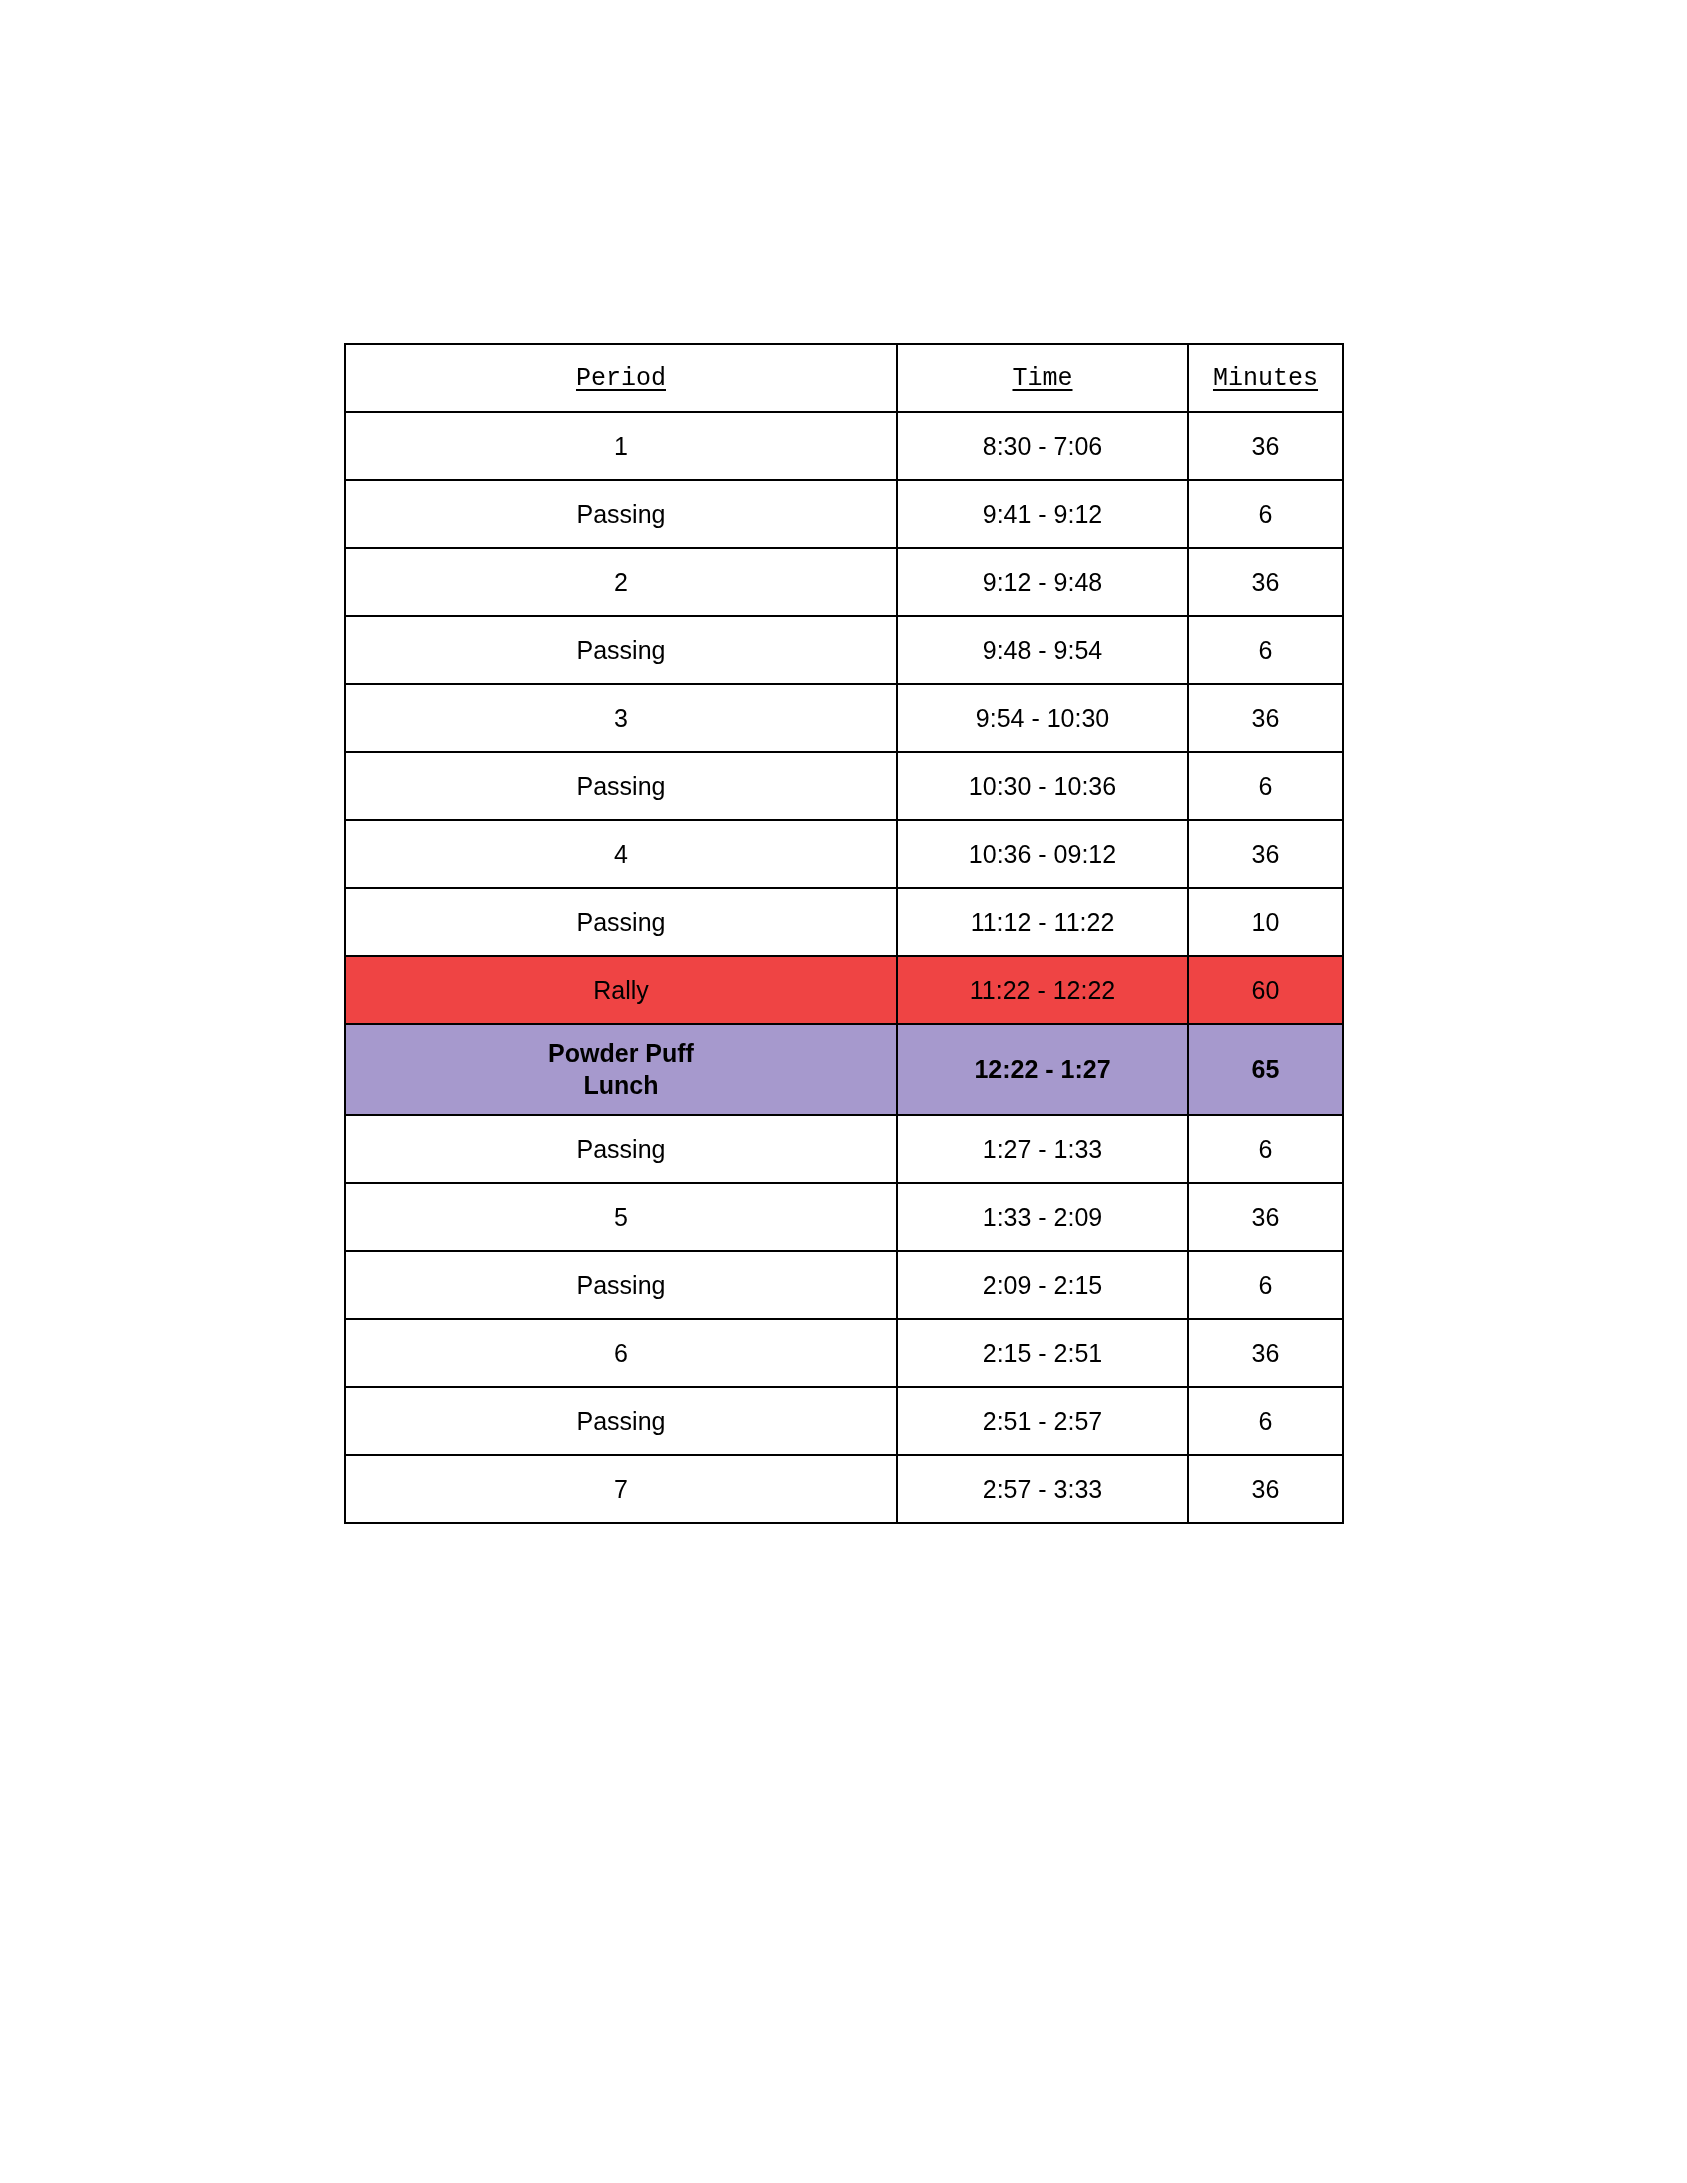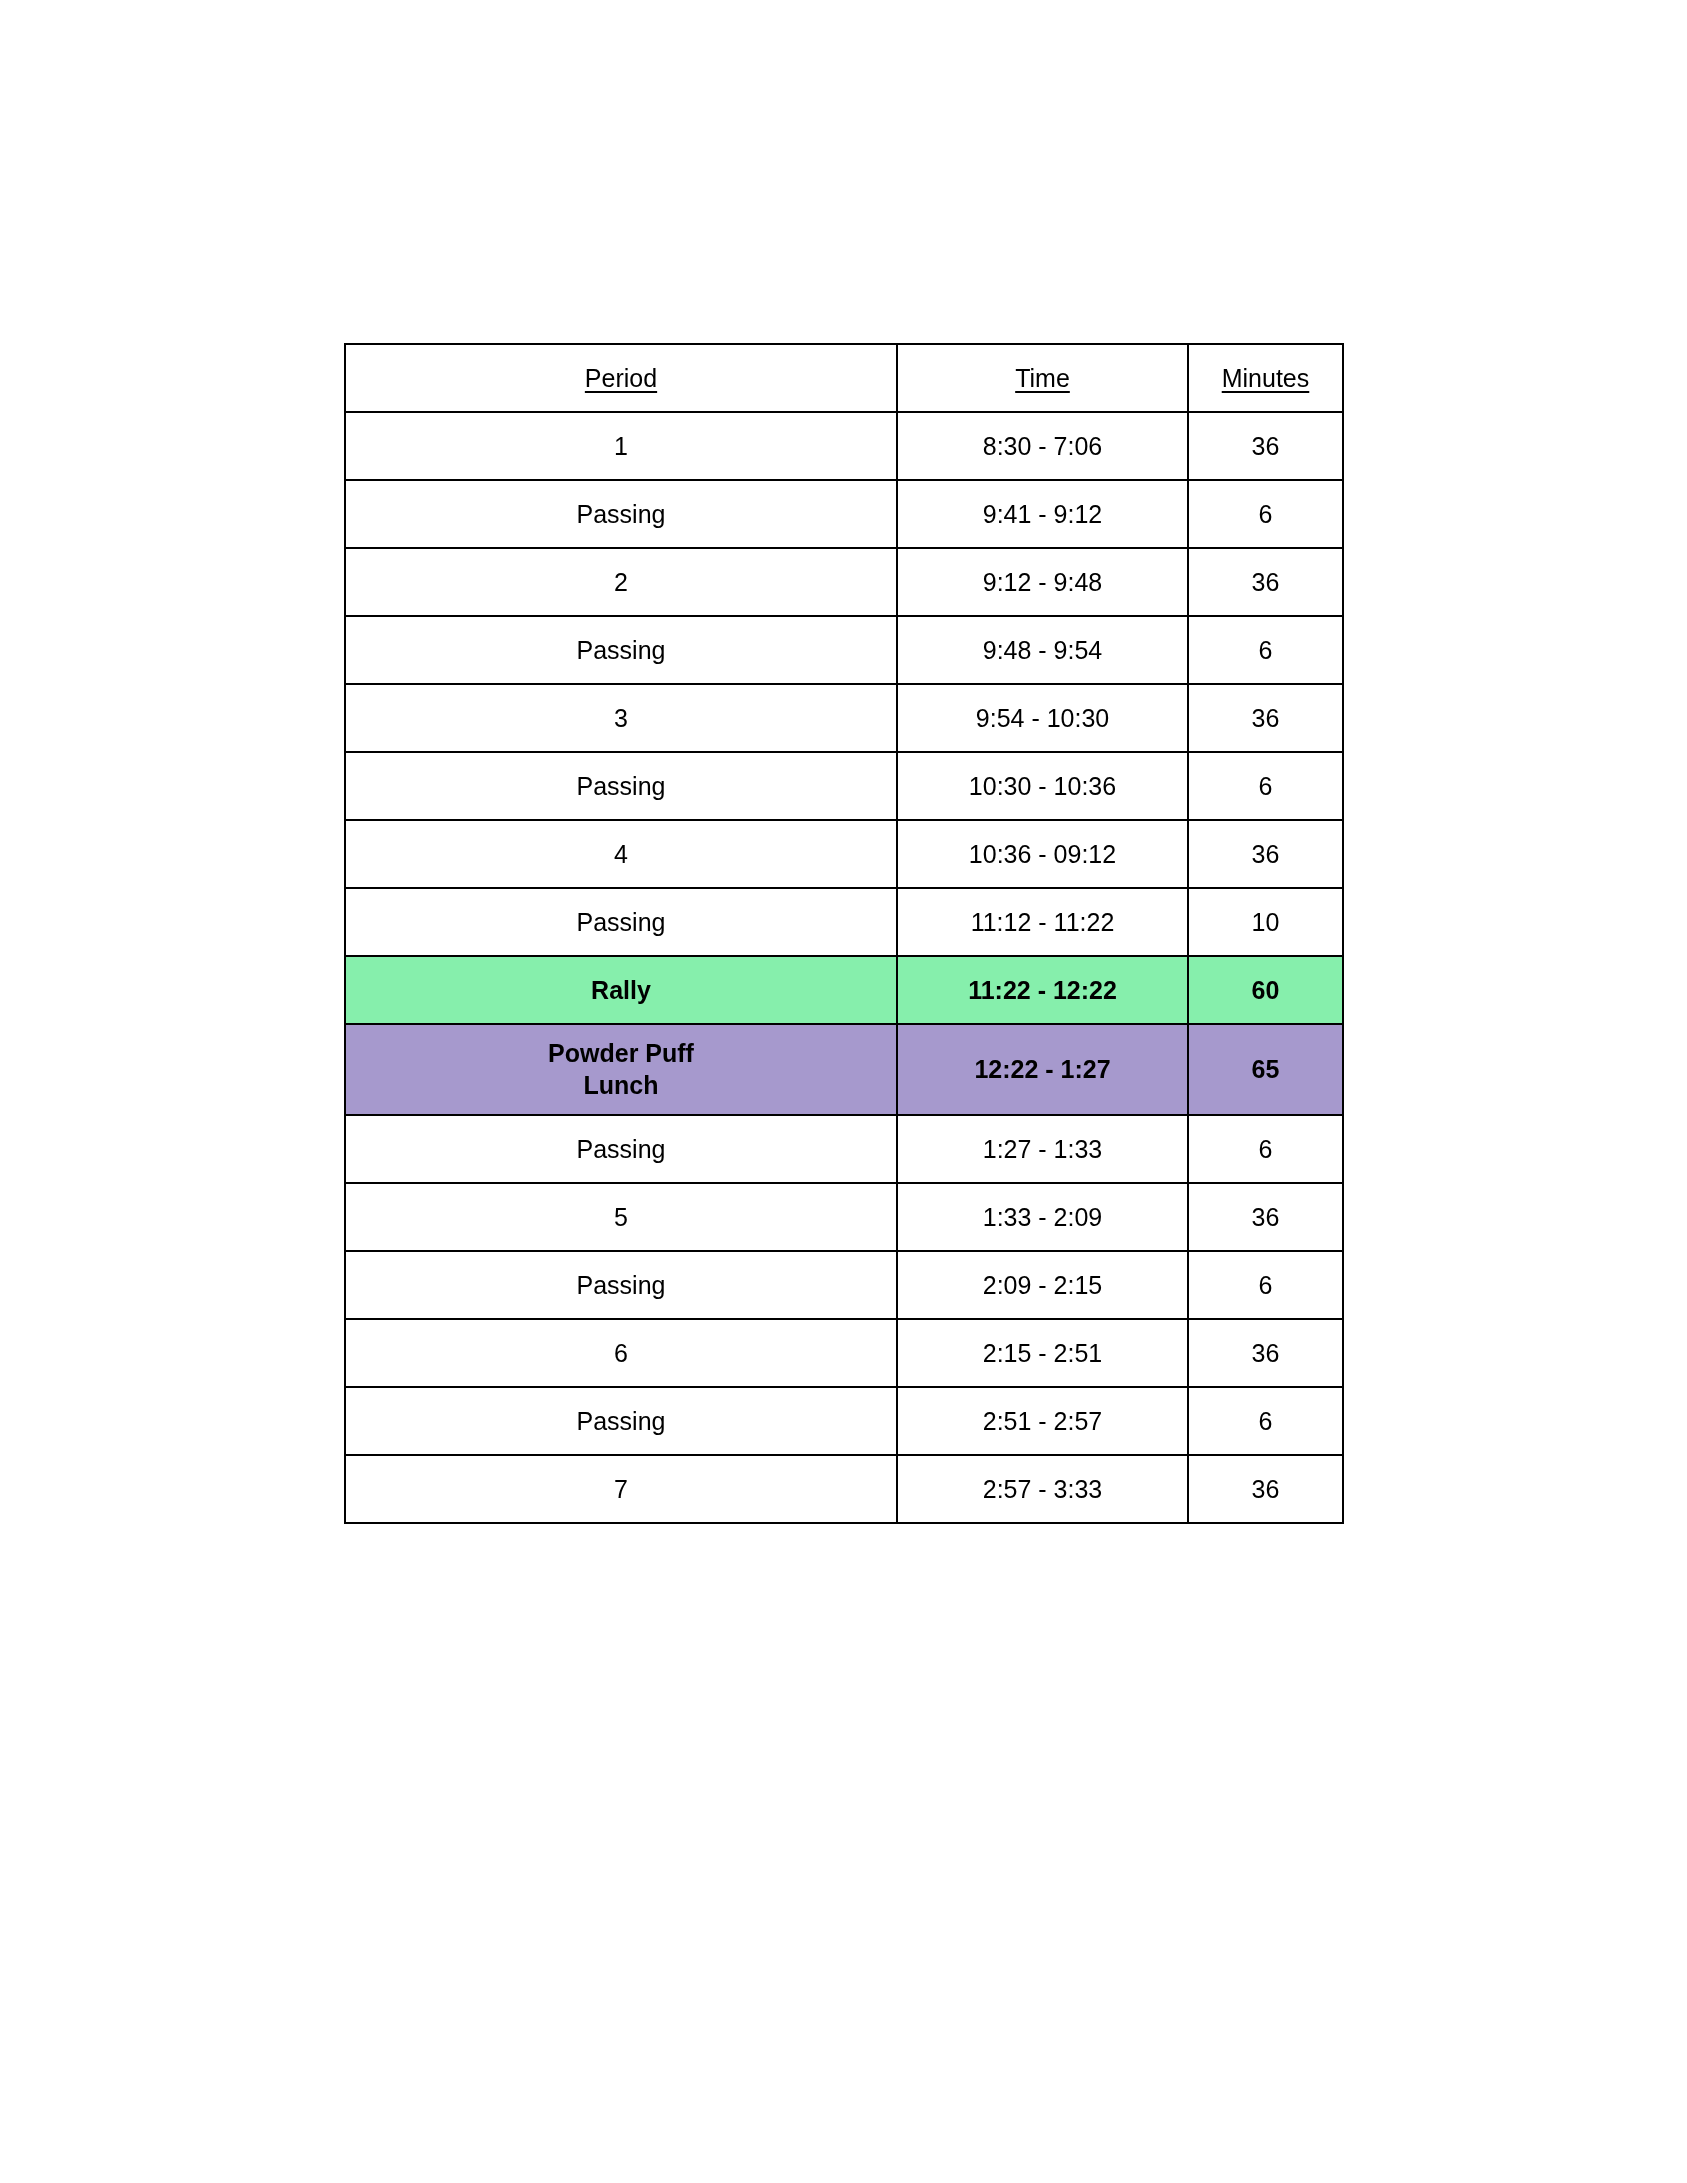"Period" thead th { font-family: none -> Liberation Mono, monospace }
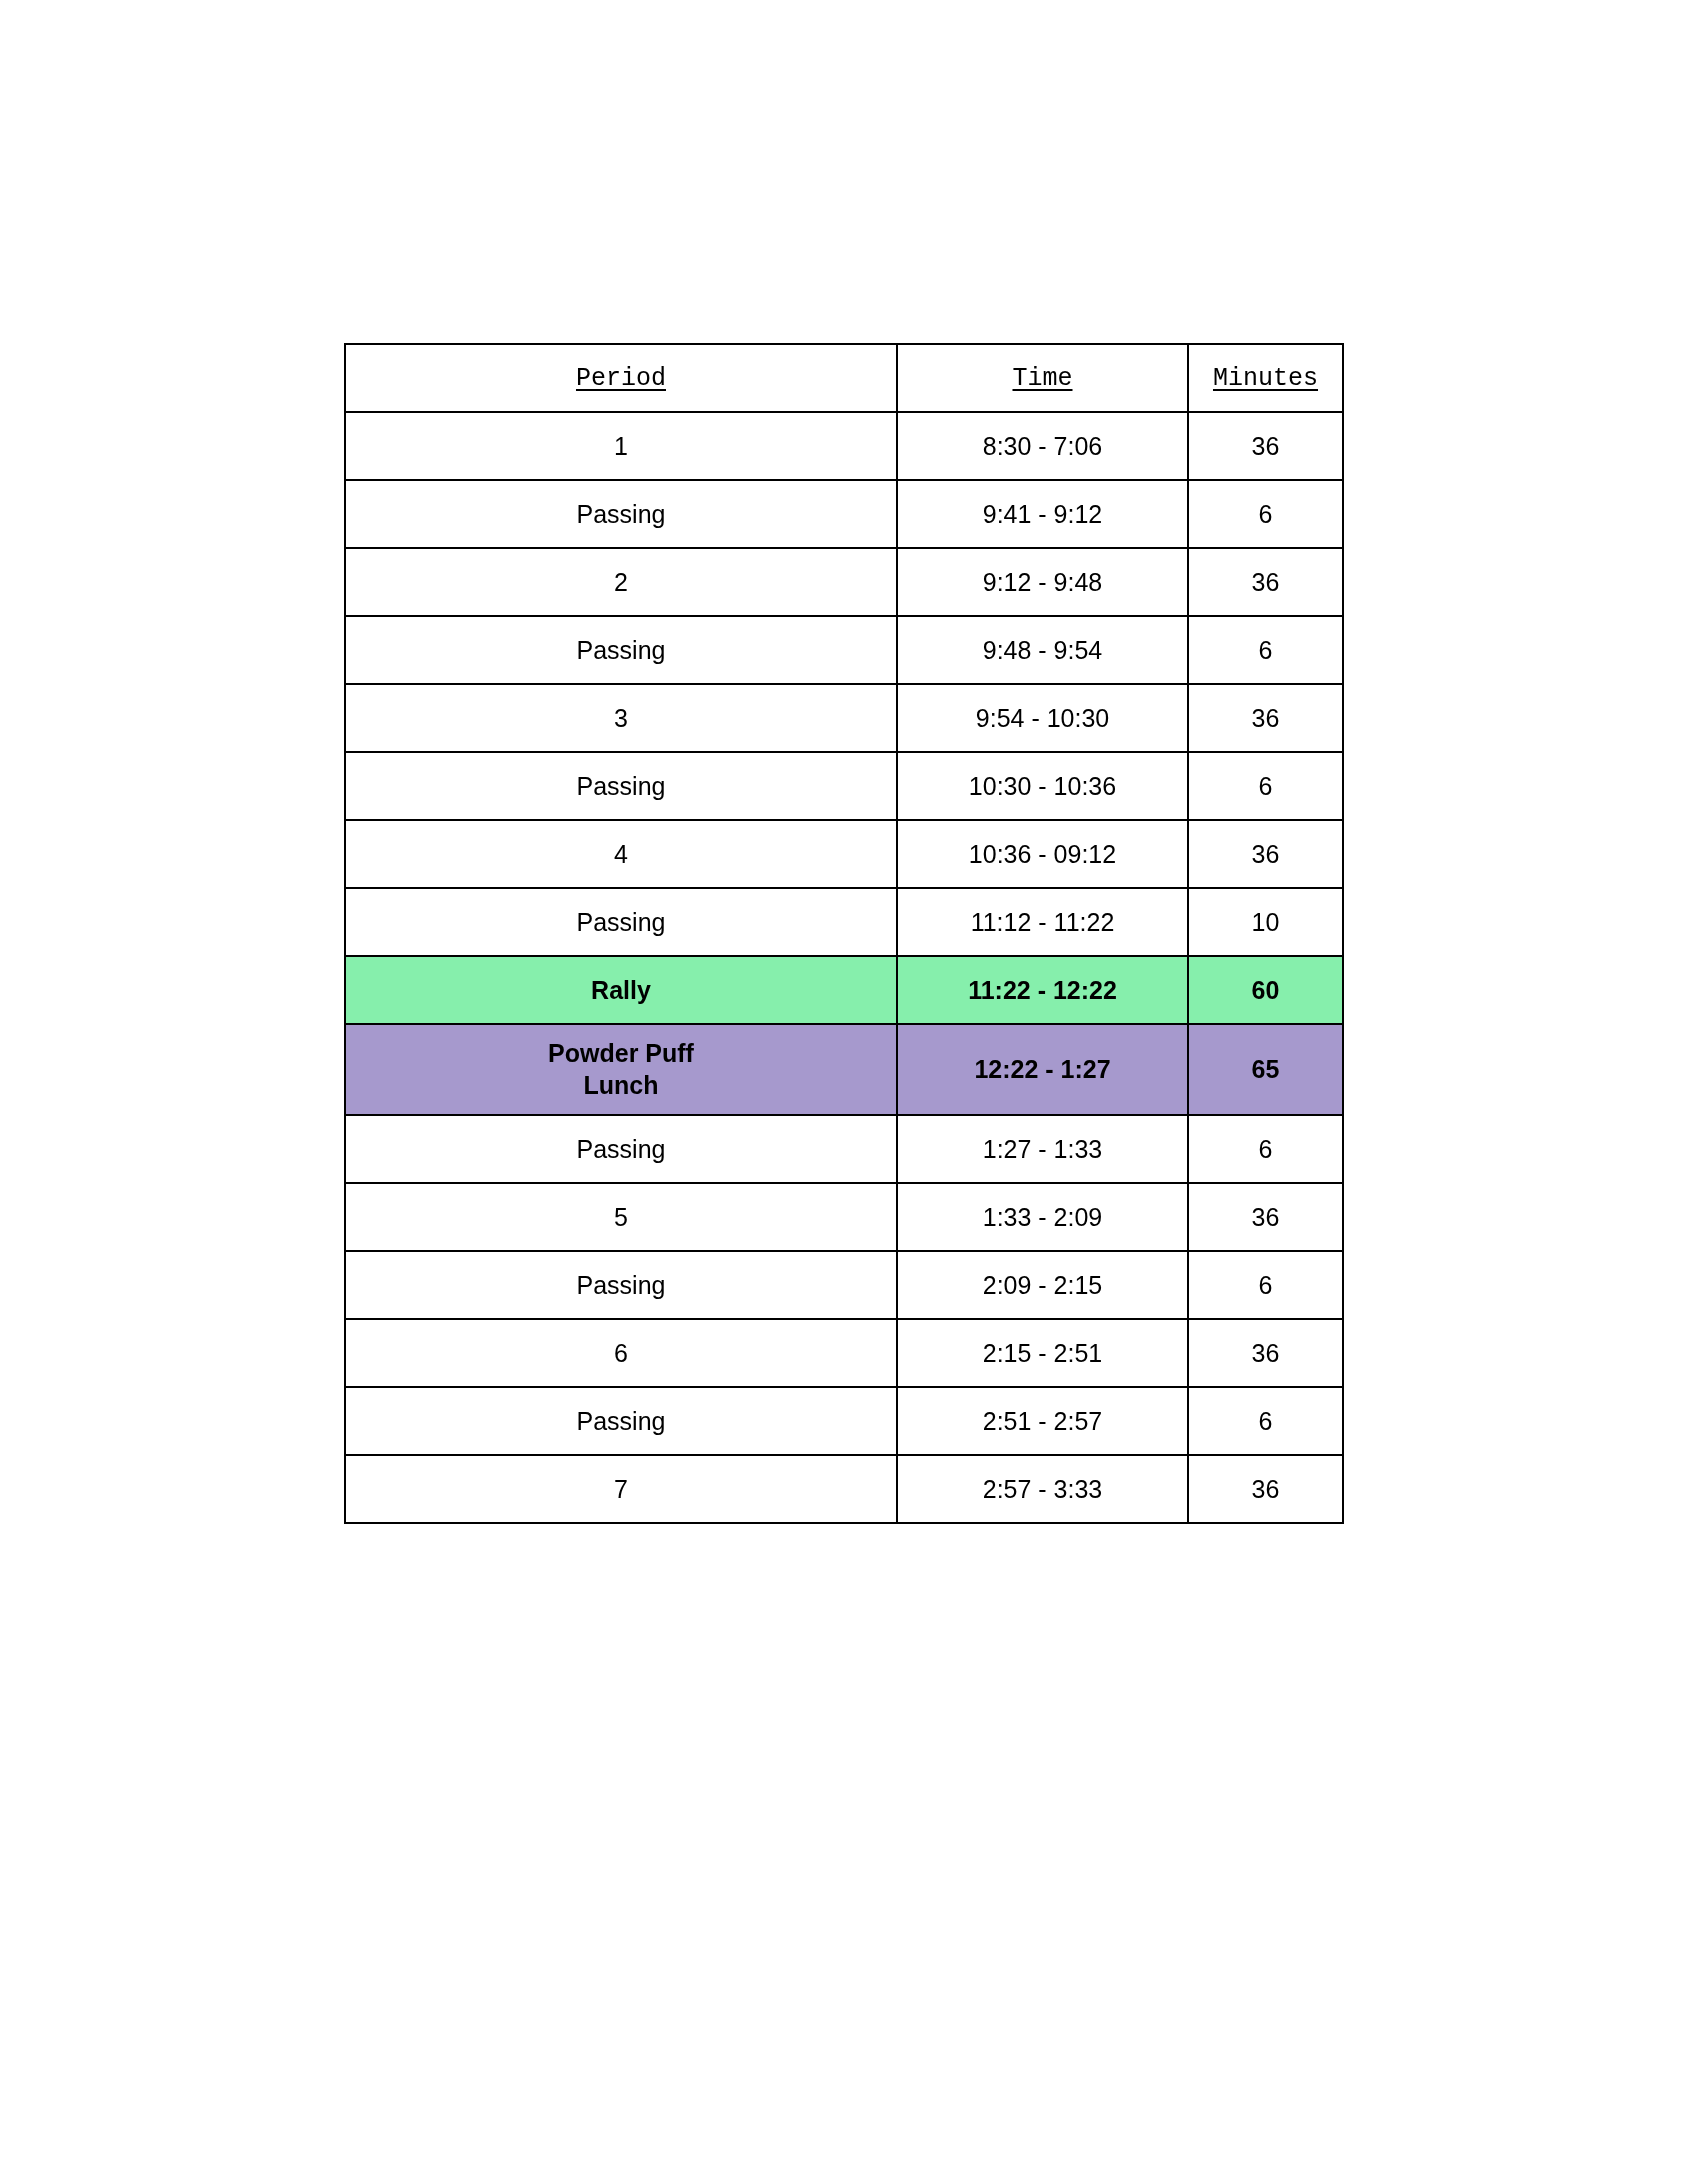"Rally" tr.highlight-light td { background: #86efac -> #ef4444; font-weight: bold -> normal }
